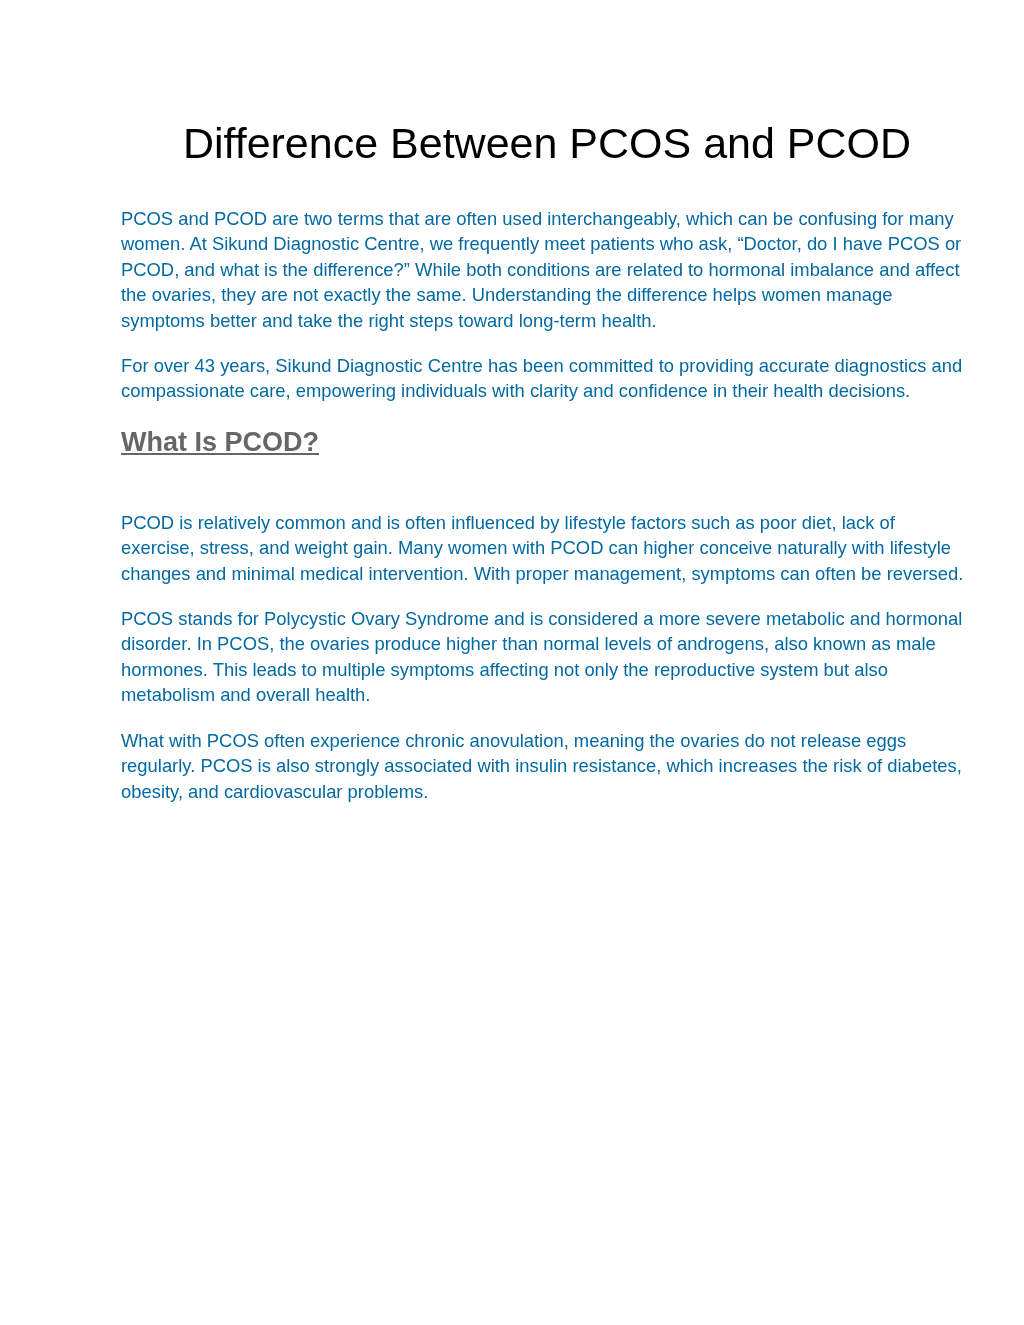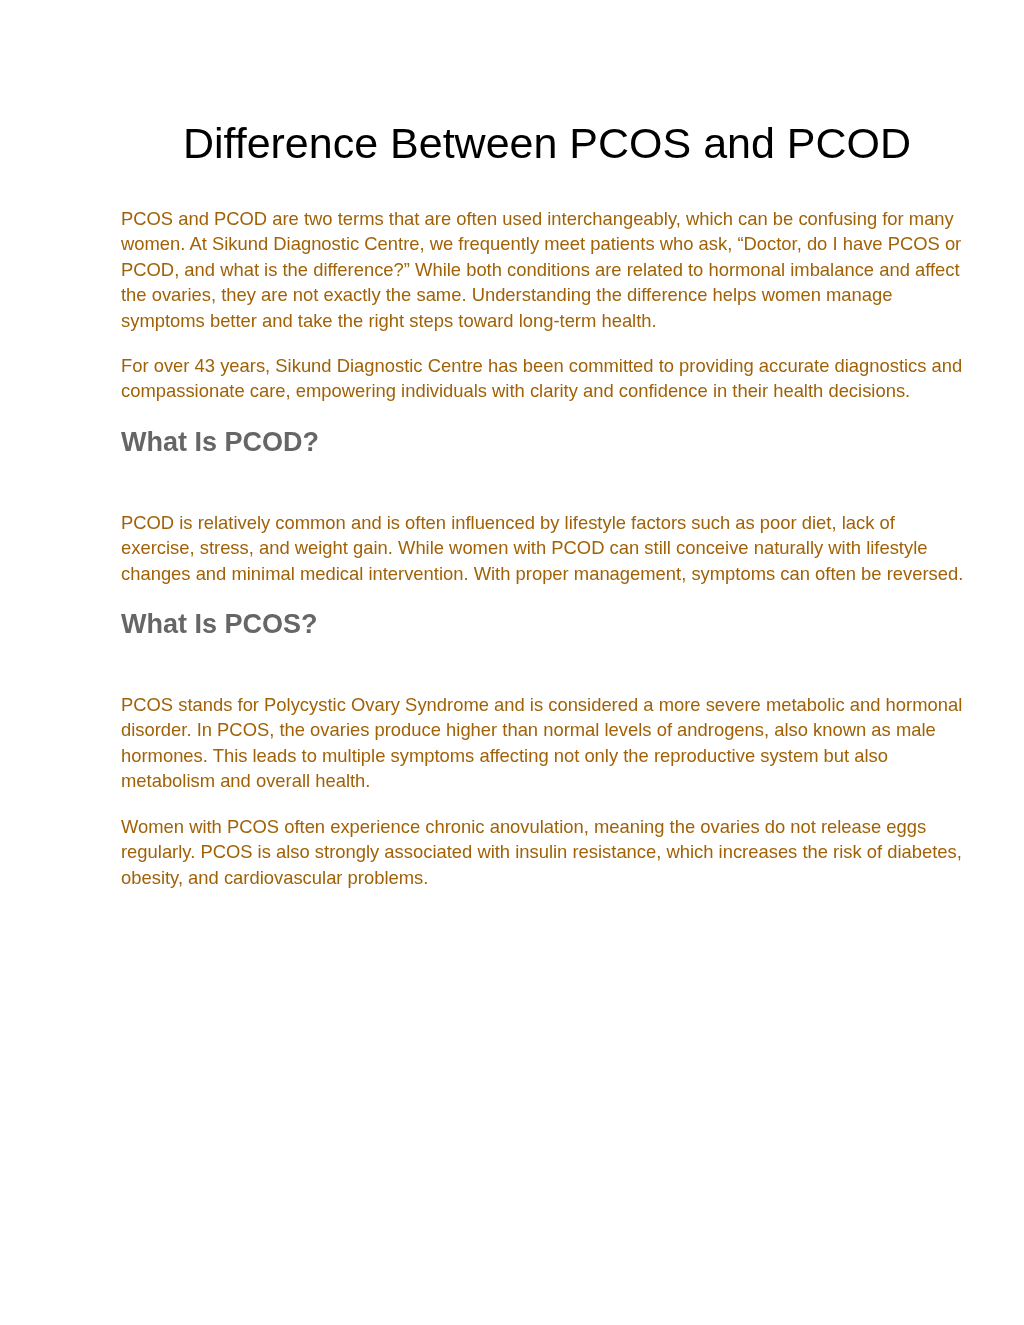"PCOS and PCOD are two" .doc-body p.doc-paragraph { color: #a16207 -> #0369a1 }
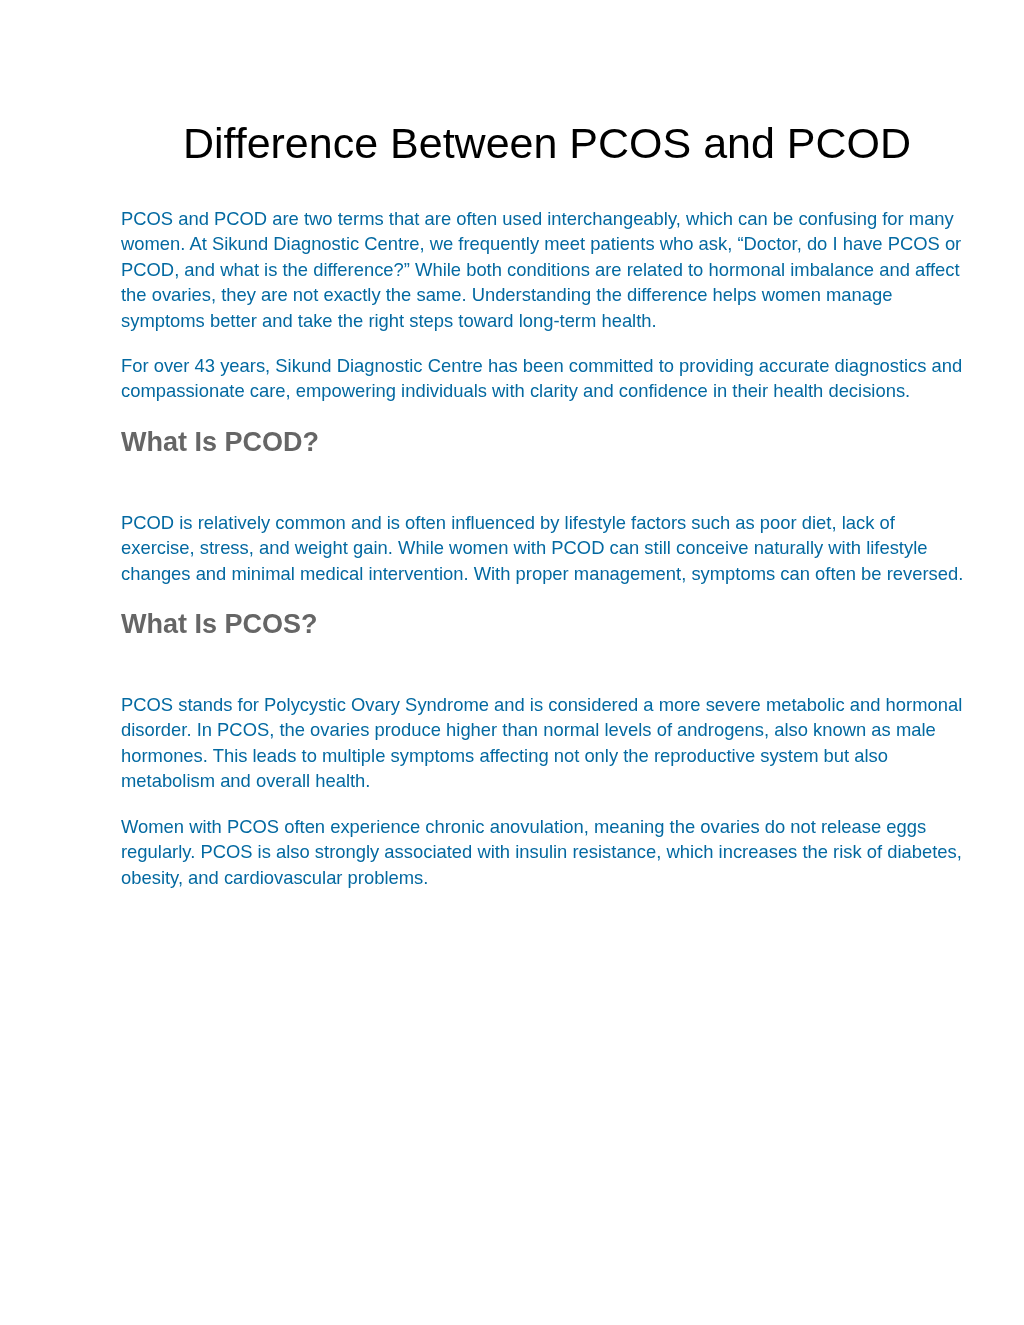"What Is PCOD?" .doc-body h2.doc-heading { text-decoration: none -> underline }
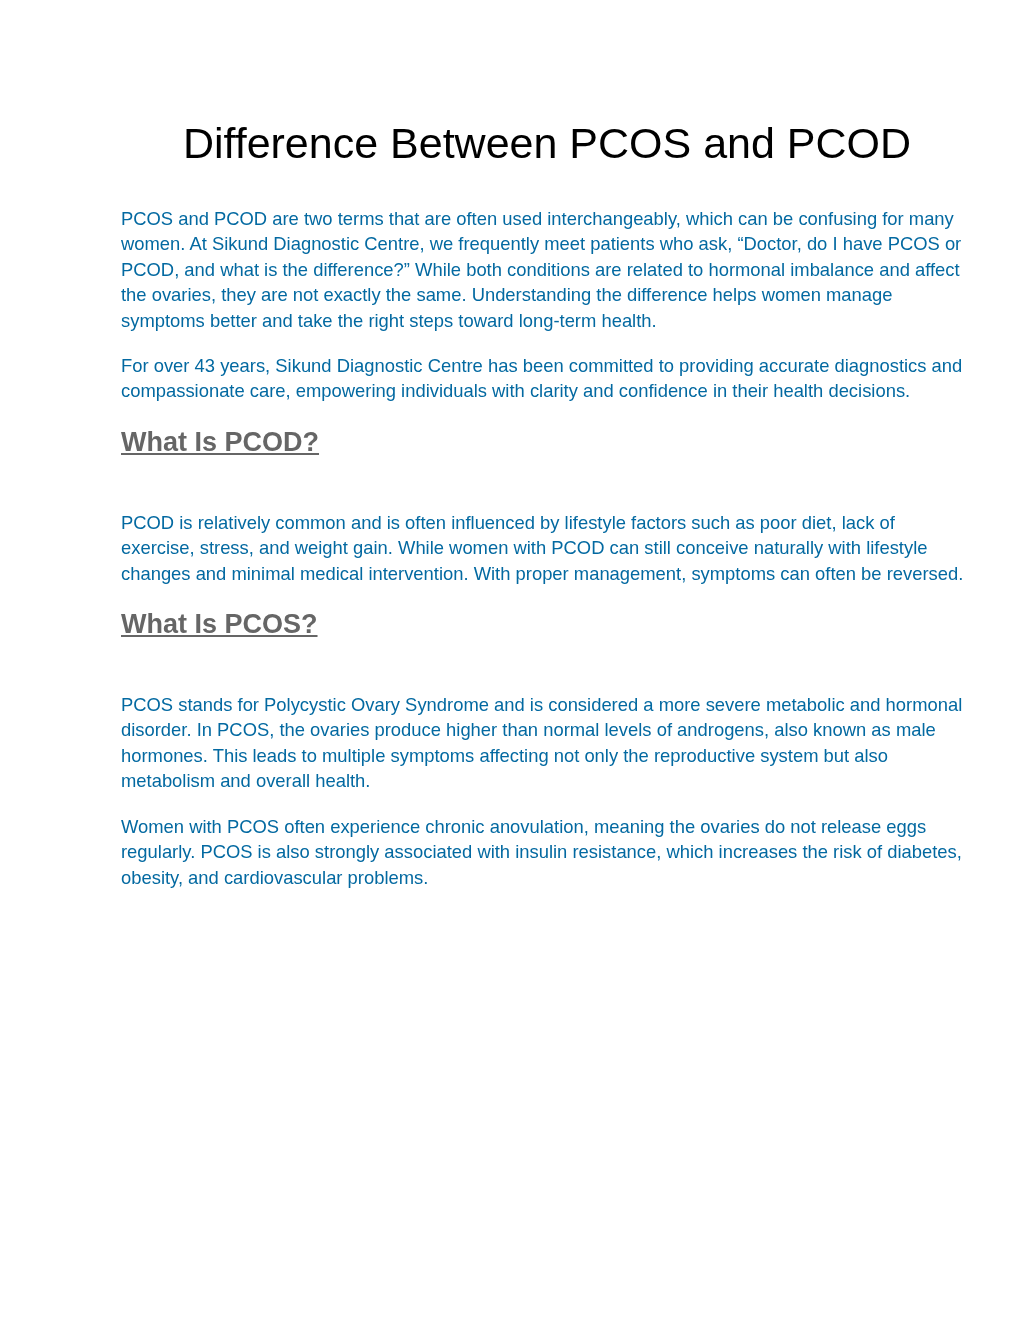"PCOD is relatively common and" p.doc-paragraph { text: While women with PCOD can still -> Many women with PCOD can higher }
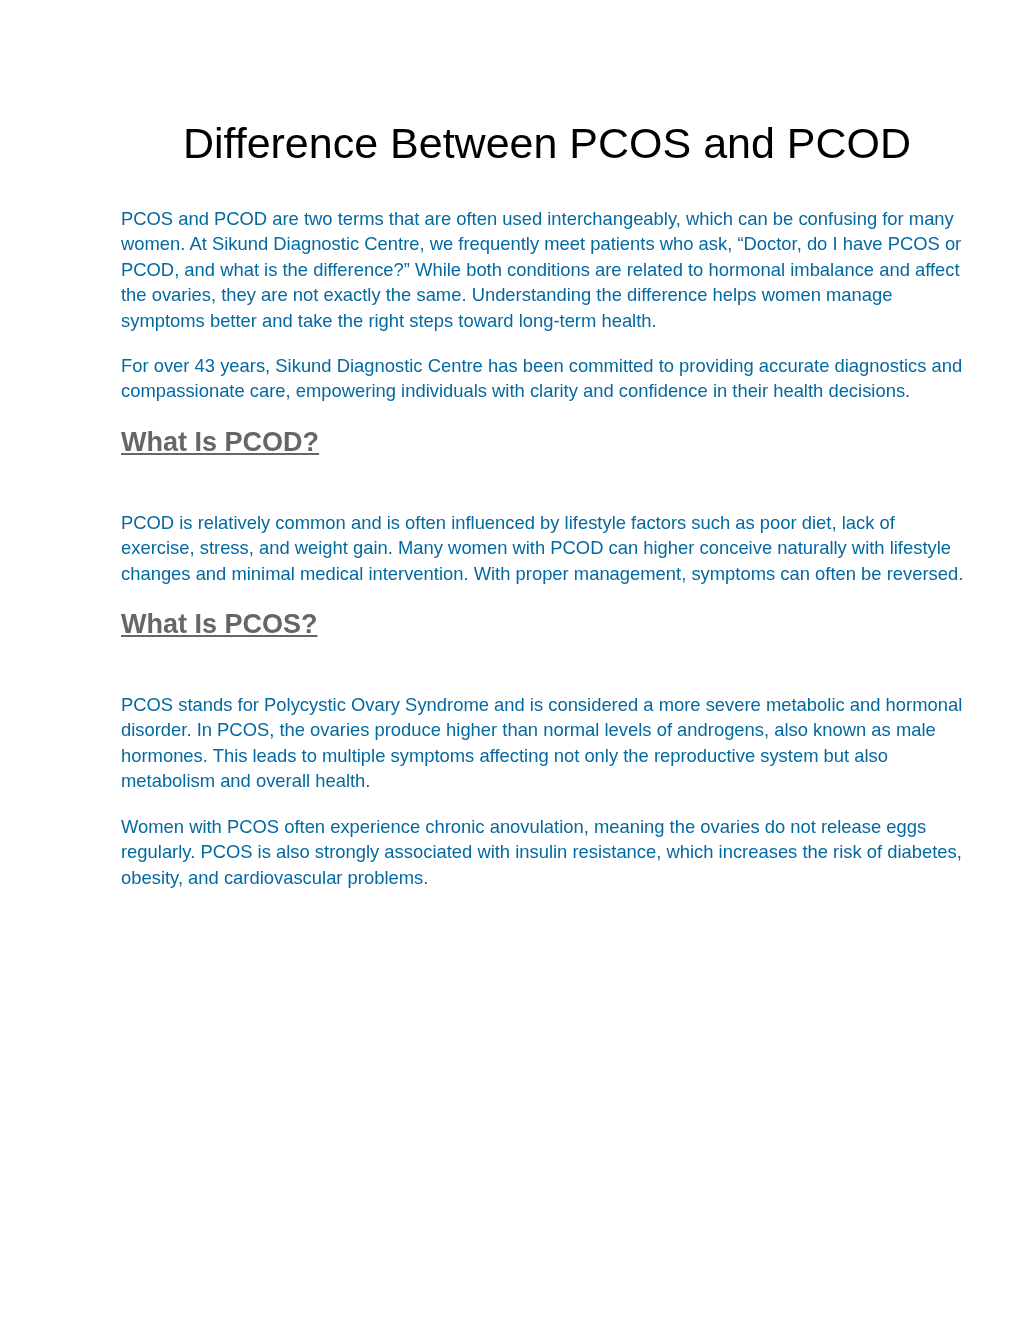"What Is PCOS?" h2.doc-heading { html: <h2>What Is PCOS?</h2> -> none }
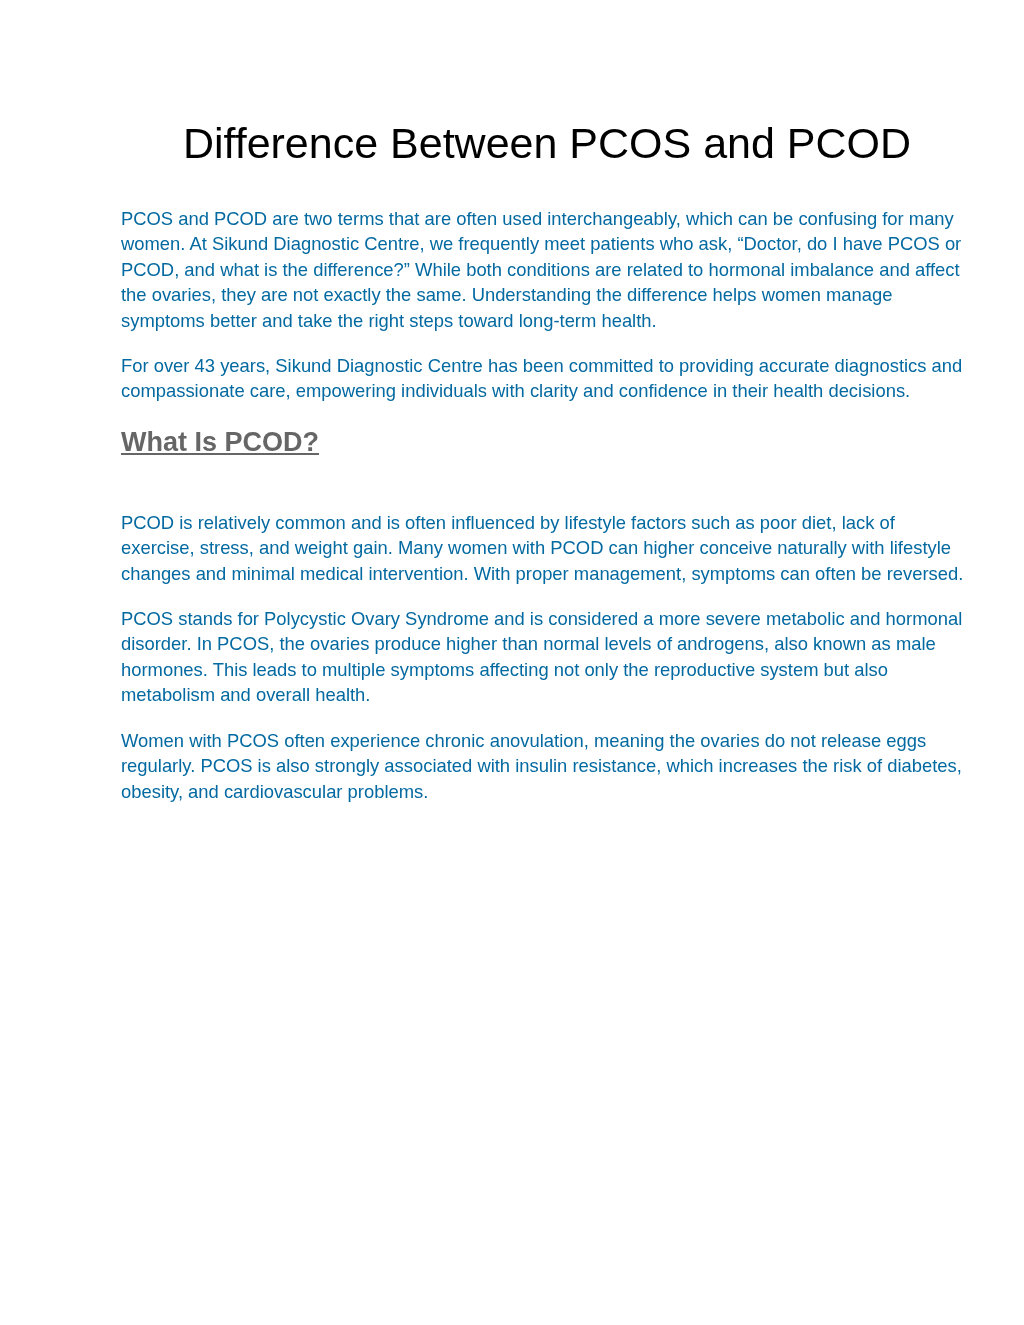"Women with PCOS often experience" p.doc-paragraph { text: Women -> What }
